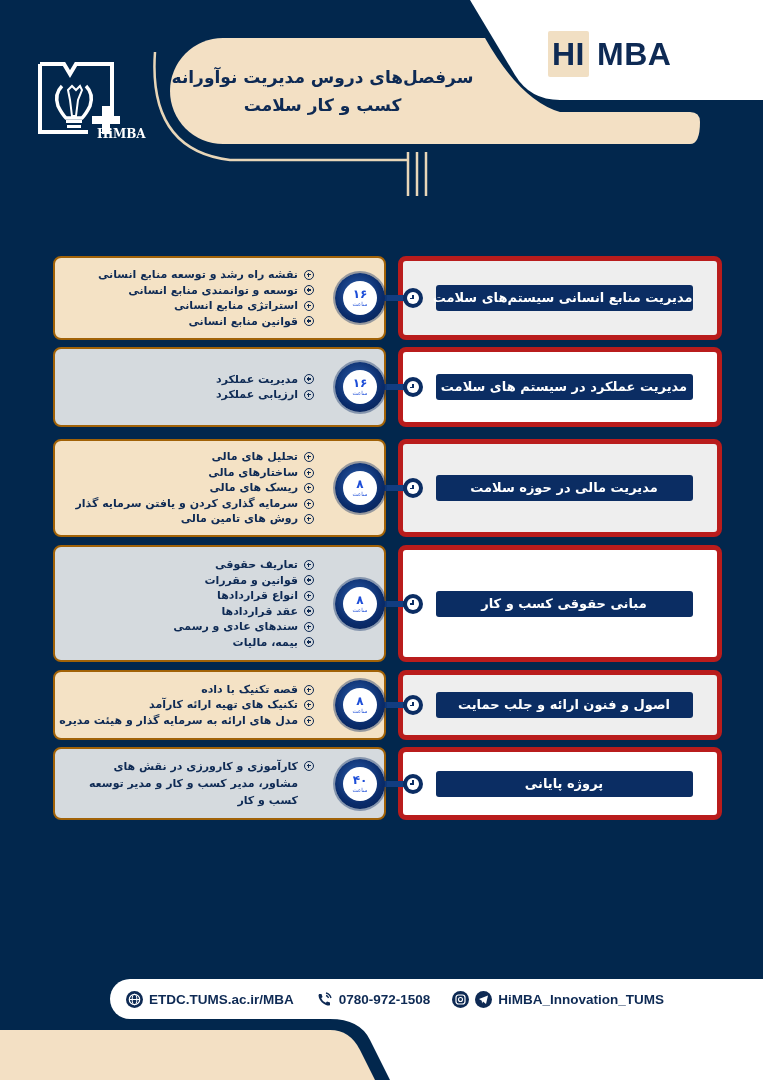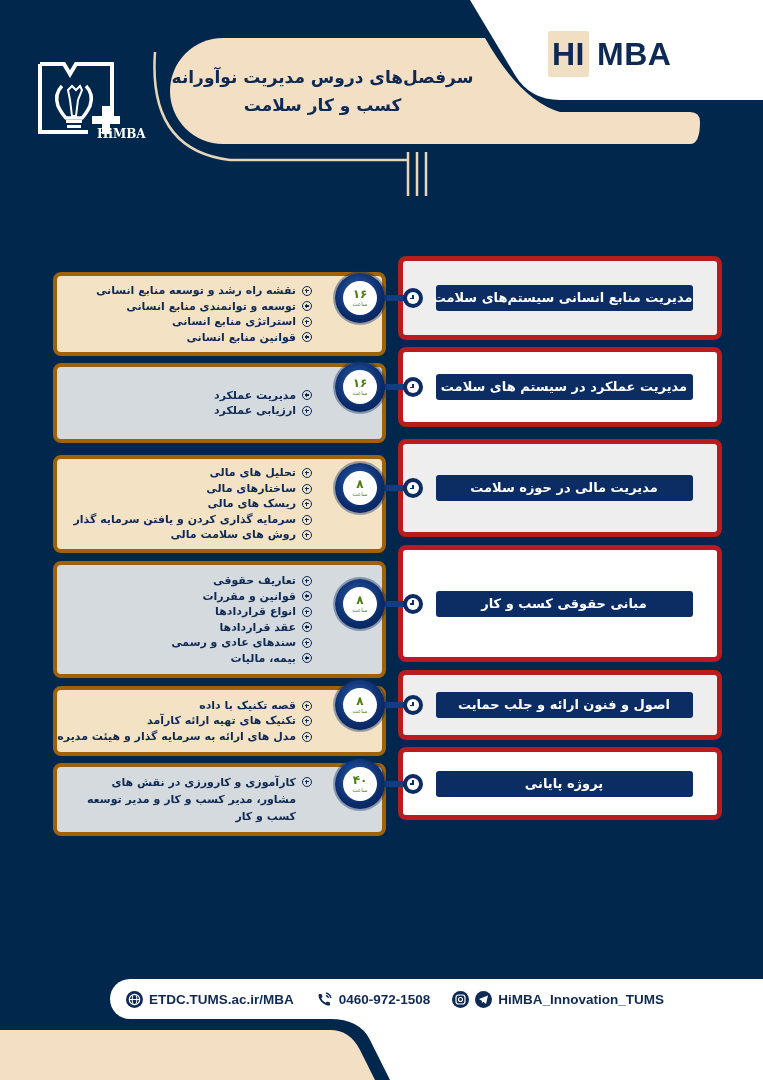"نقشه راه رشد و توسعه" .left-card { border: 4px solid #a16207 -> 2px solid #a16207; top: 16px -> 0 }
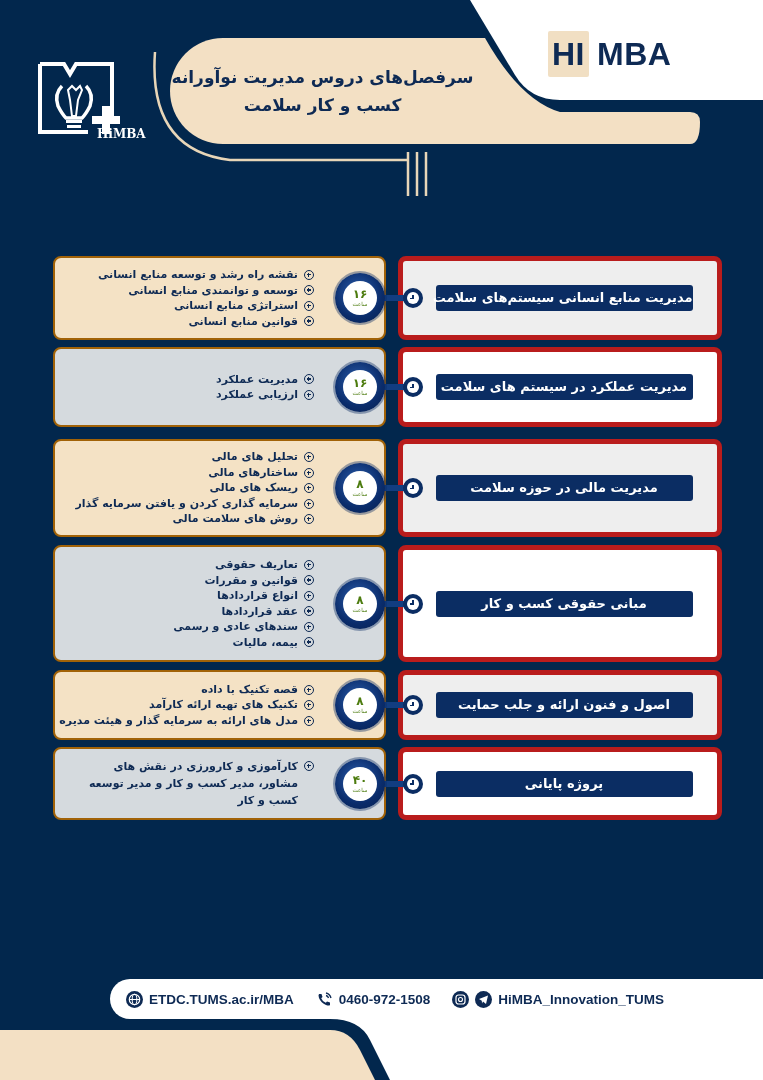"۱۶" .hours-inner { color: #4d7c0f -> #1d4ed8 }
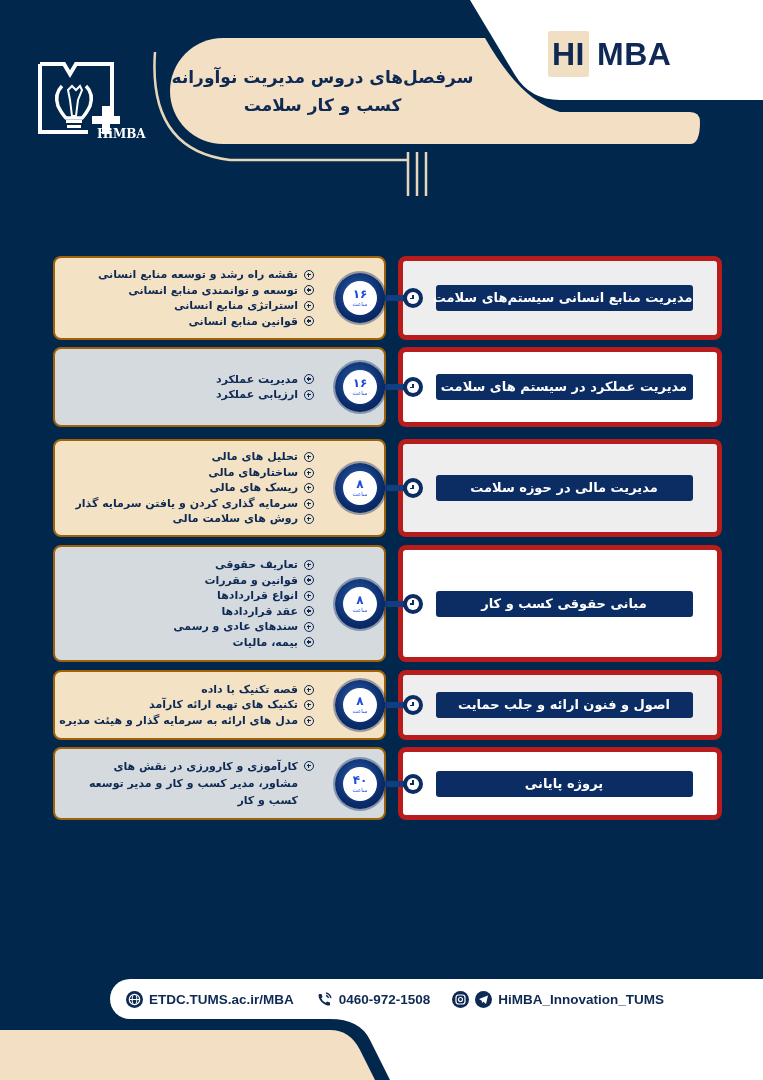"روش های سلامت مالی" span { text: سلامت -> تامین }
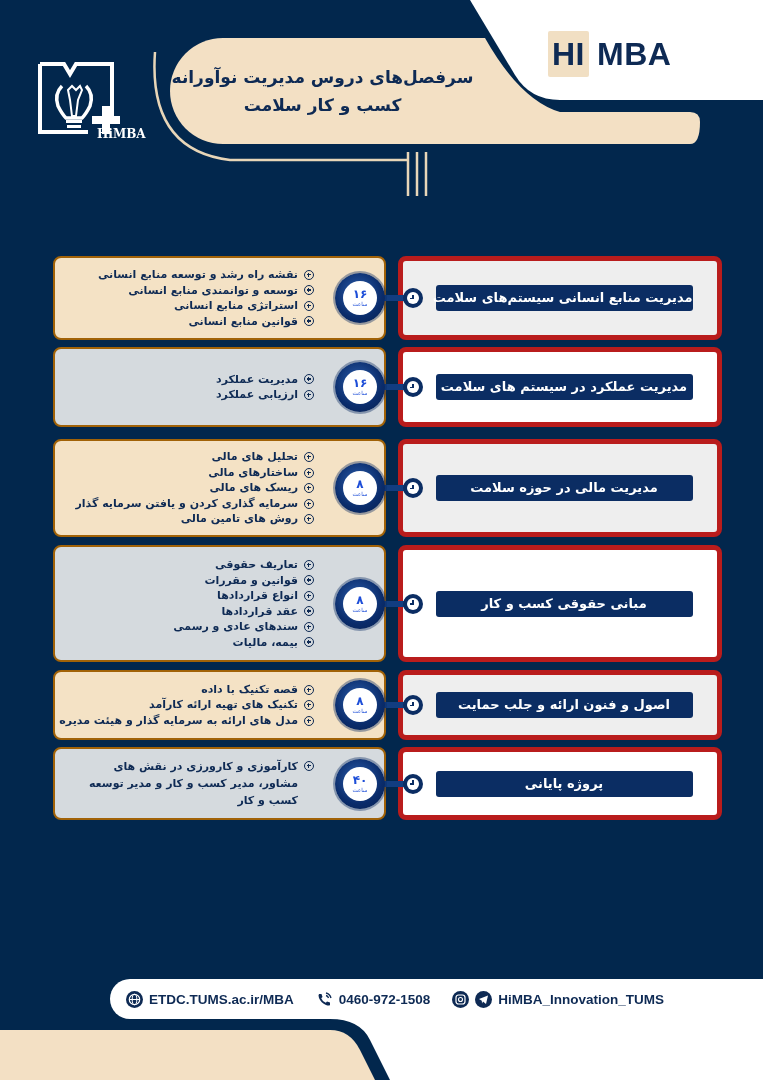"0460-972-1508" span { text: 0460-972-1508 -> 0780-972-1508 }
